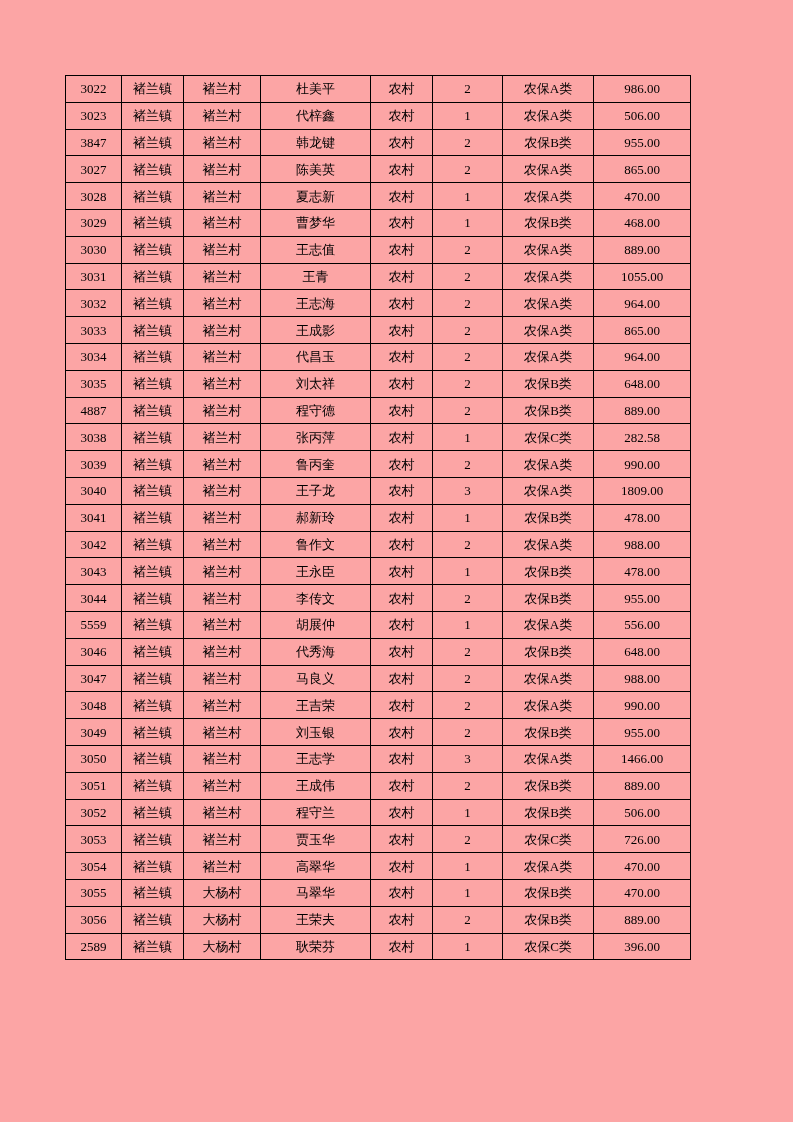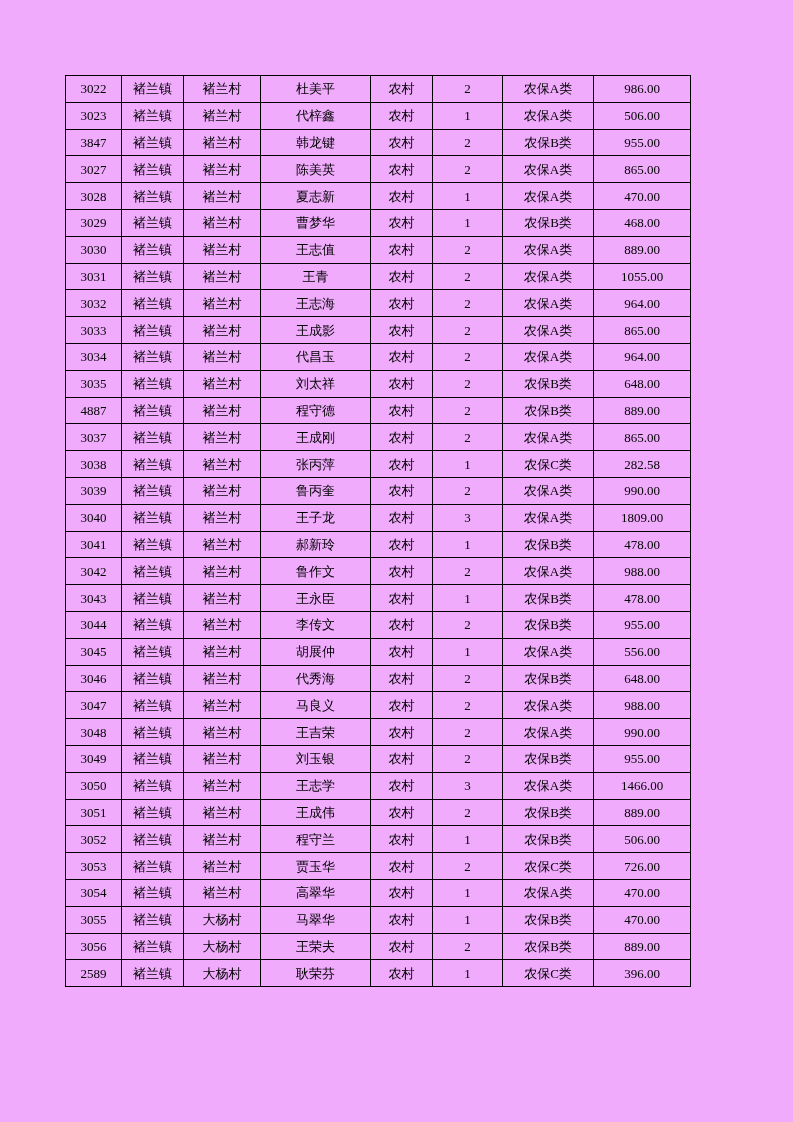"3022" .page { background: #f0abfc -> #fca5a5 }
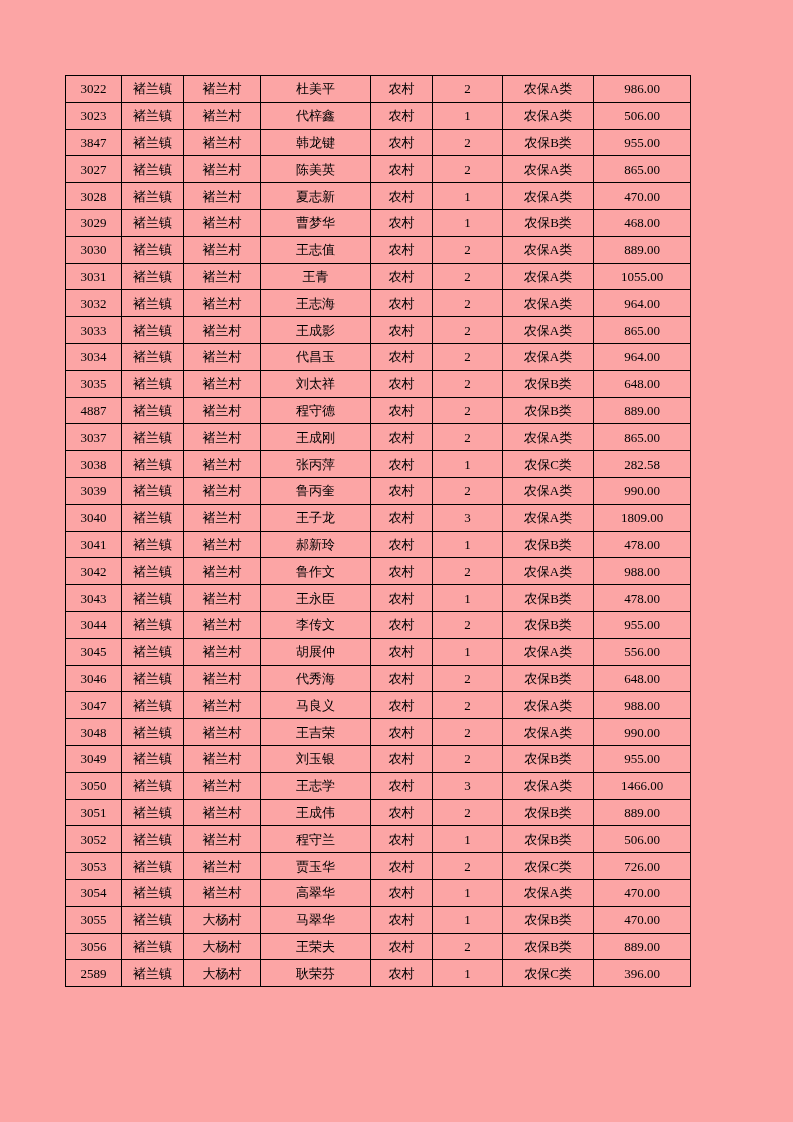"3037" tr { html: <tr> <td>3037</td> <td>褚兰镇</td> <td>褚兰村</td> <td>王成刚</td> <td>农村</td> <td>2</td> <td>农保A类</td> <td>865.00</td> </tr> -> none }
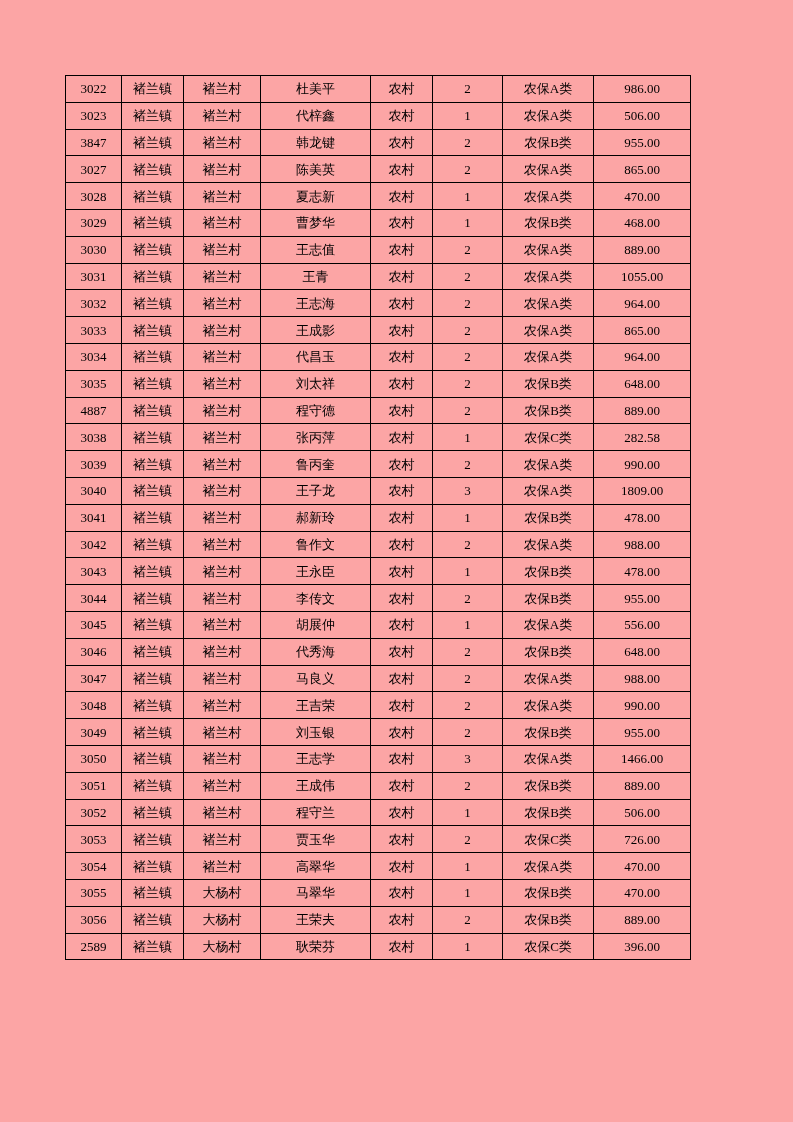"3045" td { text: 3045 -> 5559 }
